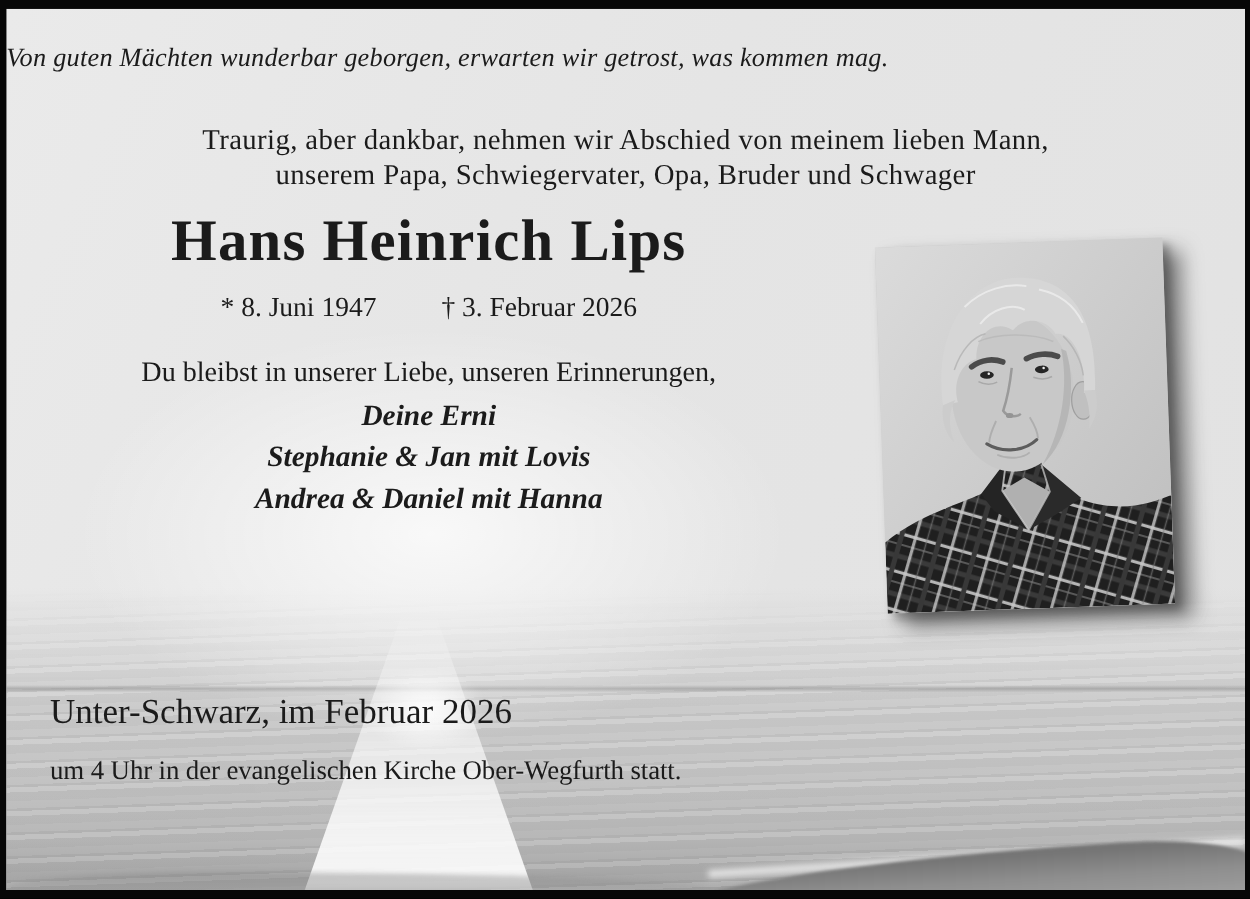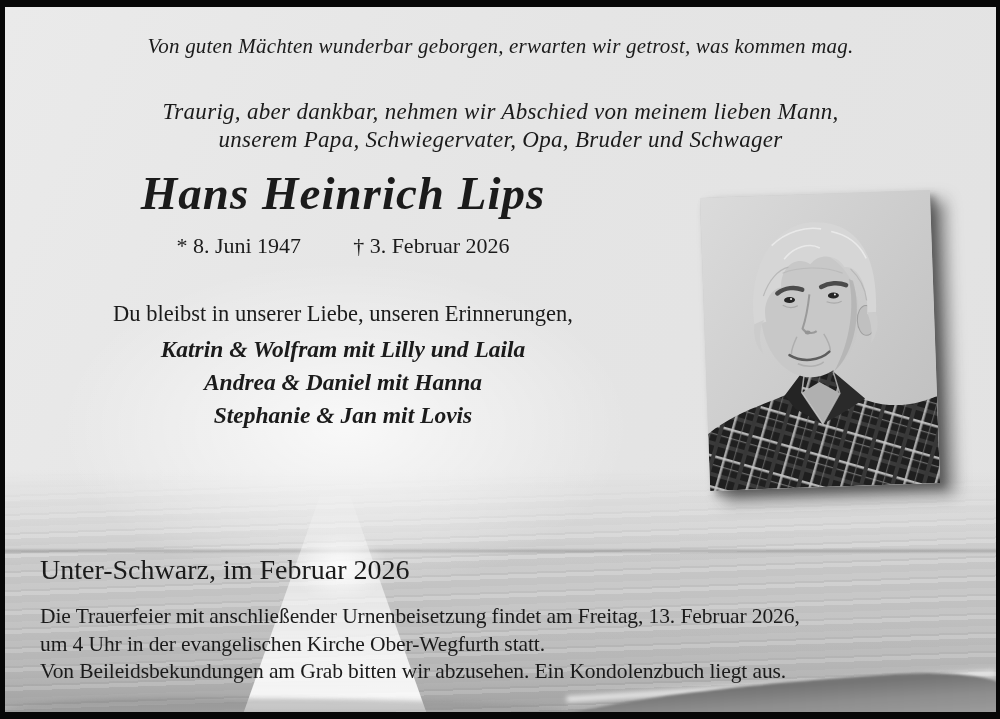"Von guten Mächten wunderbar geborgen," .verse { text-align: center -> none }
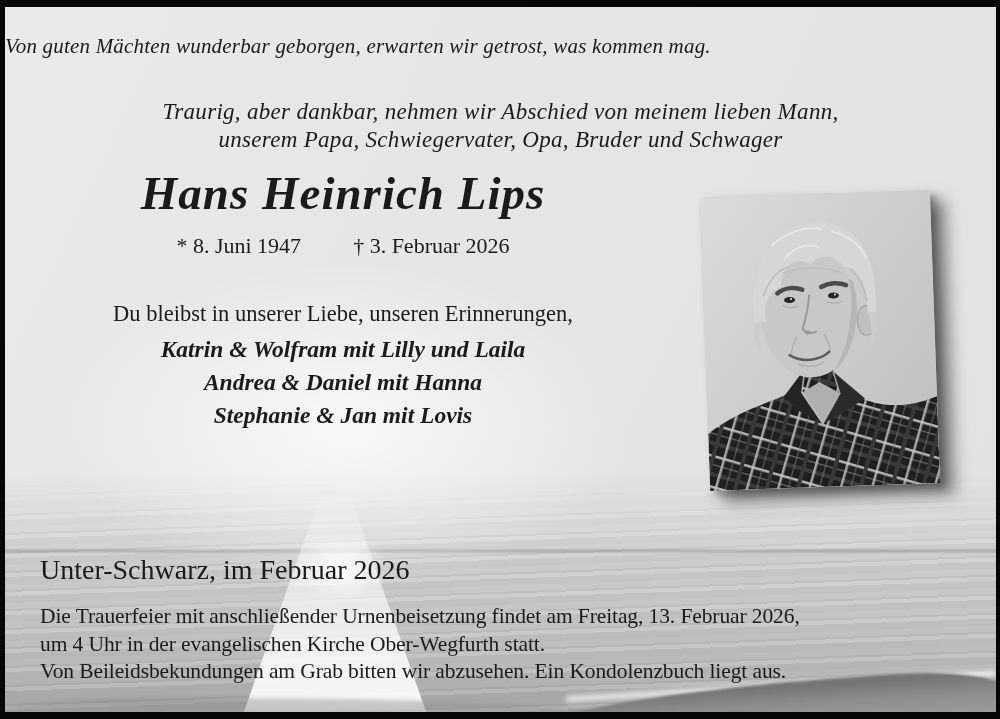"Traurig, aber dankbar, nehmen wir" .announce { font-style: italic -> none }
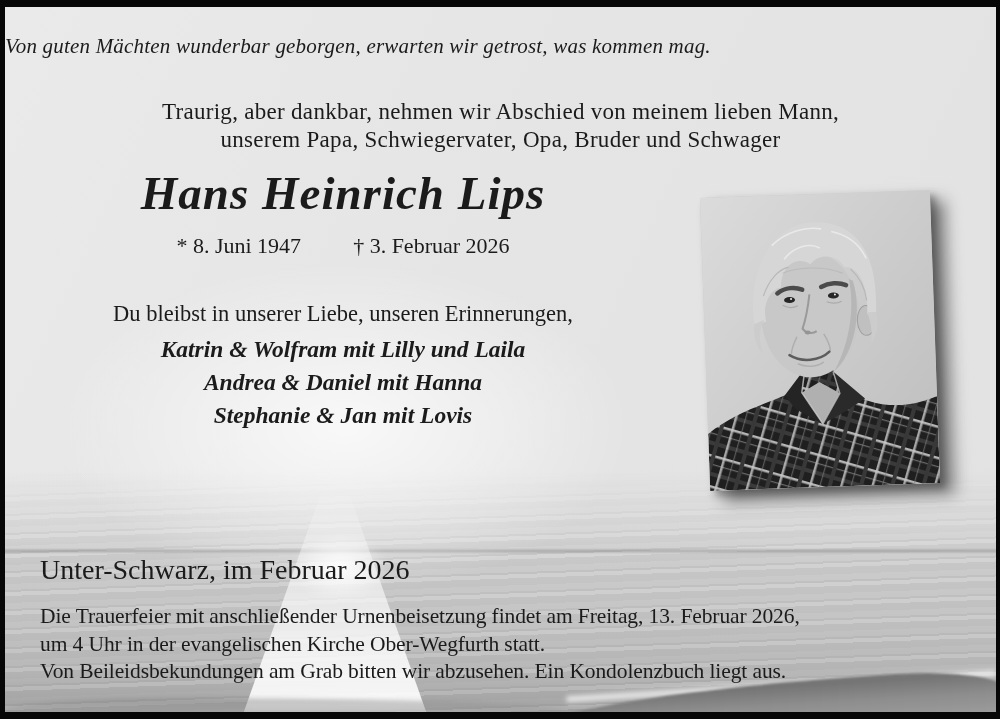"Hans Heinrich Lips" .name { font-style: italic -> none }
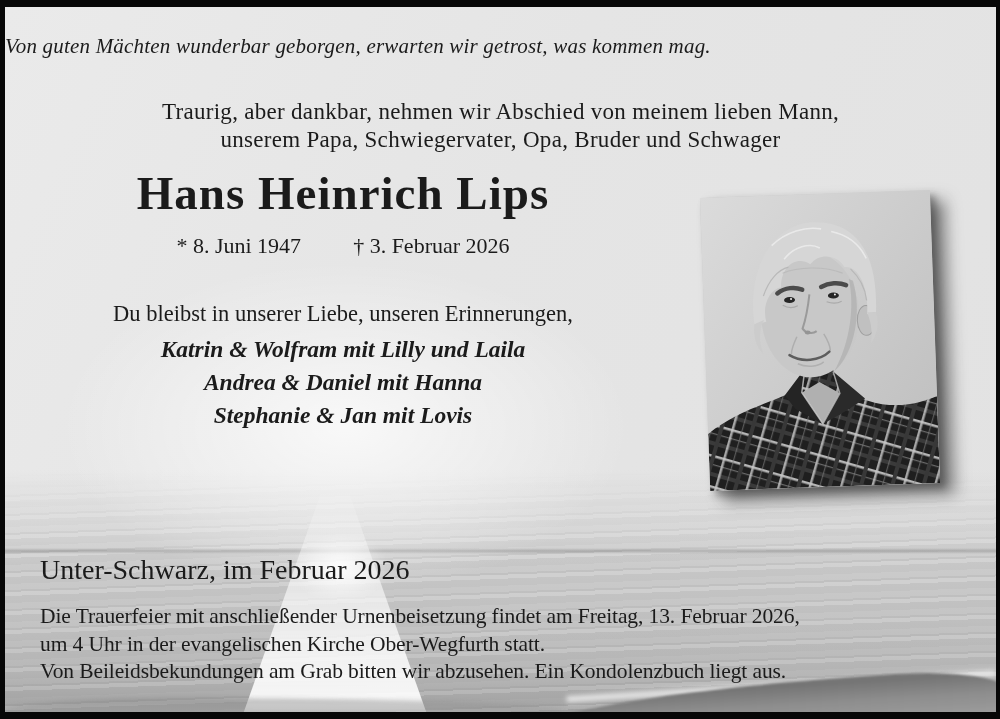"Du bleibst in unserer Liebe," .remember { margin-top: 40px -> 24px }
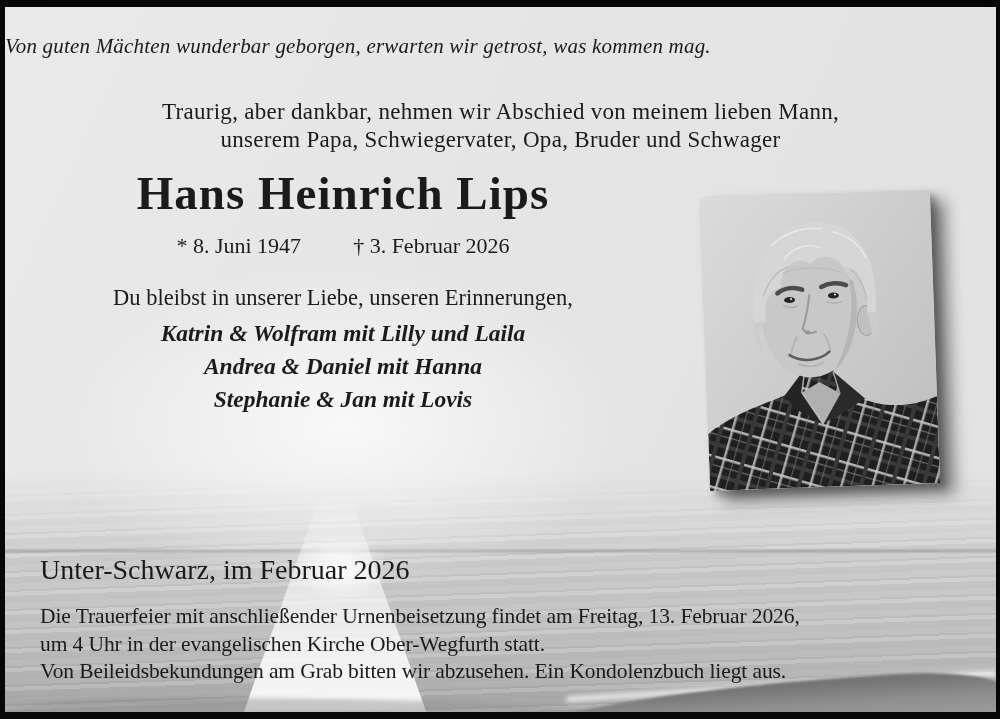"Deine Erni" div { html: none -> <div>Deine Erni</div> }
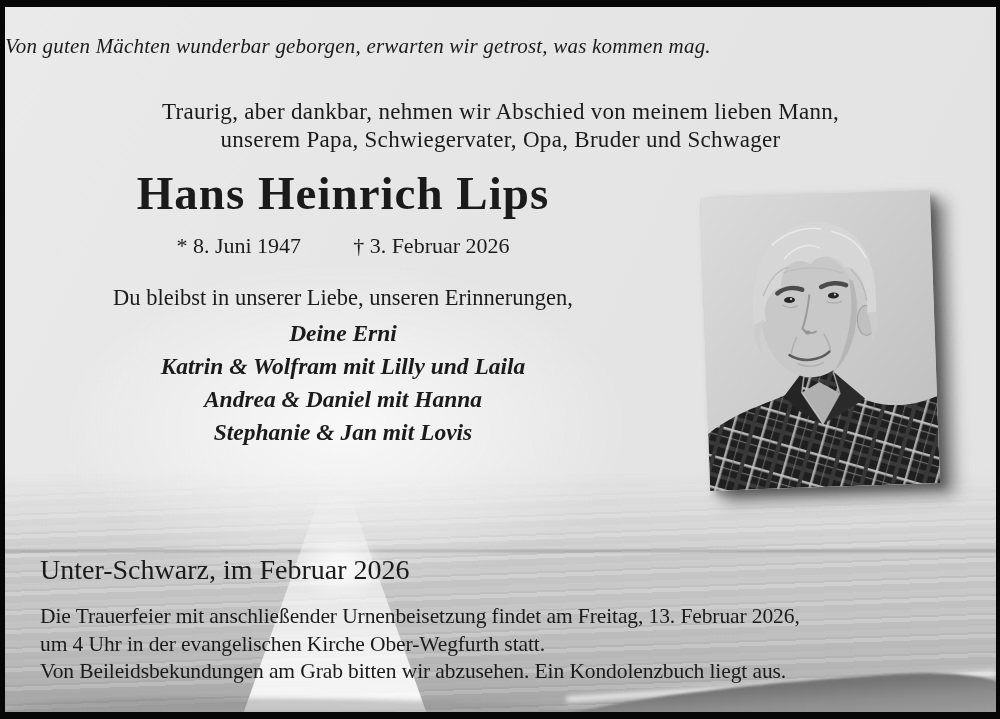"Katrin & Wolfram mit Lilly" div { html: <div>Katrin &amp; Wolfram mit Lilly und Laila</div> -> none }
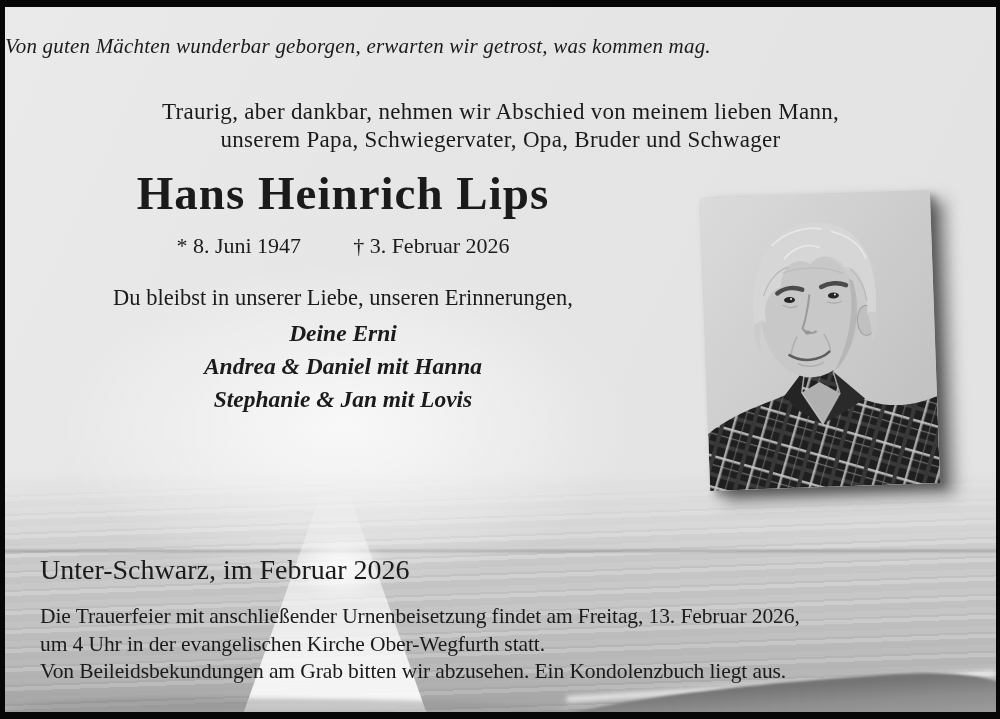"Andrea & Daniel mit Hanna" div { order: before "Stephanie & Jan mit Lovis" -> after "Stephanie & Jan mit Lovis" }
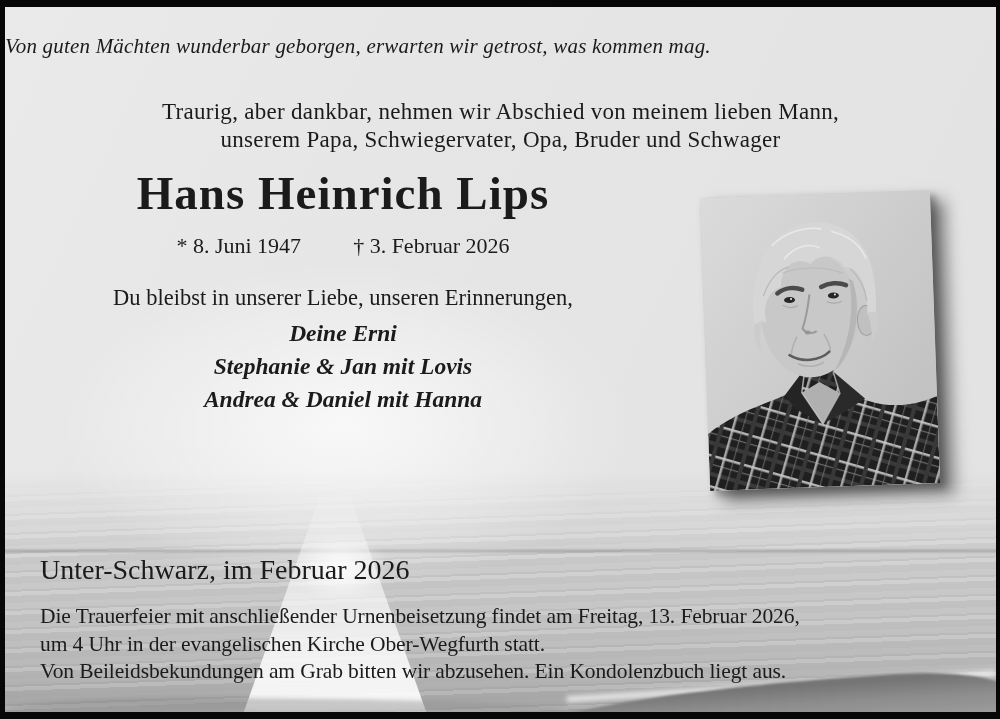"Die Trauerfeier mit anschließender" div { html: <div>Die Trauerfeier mit anschließender Urnenbeisetzung findet am Freitag, 13. Februar 2026,</div> -> none }
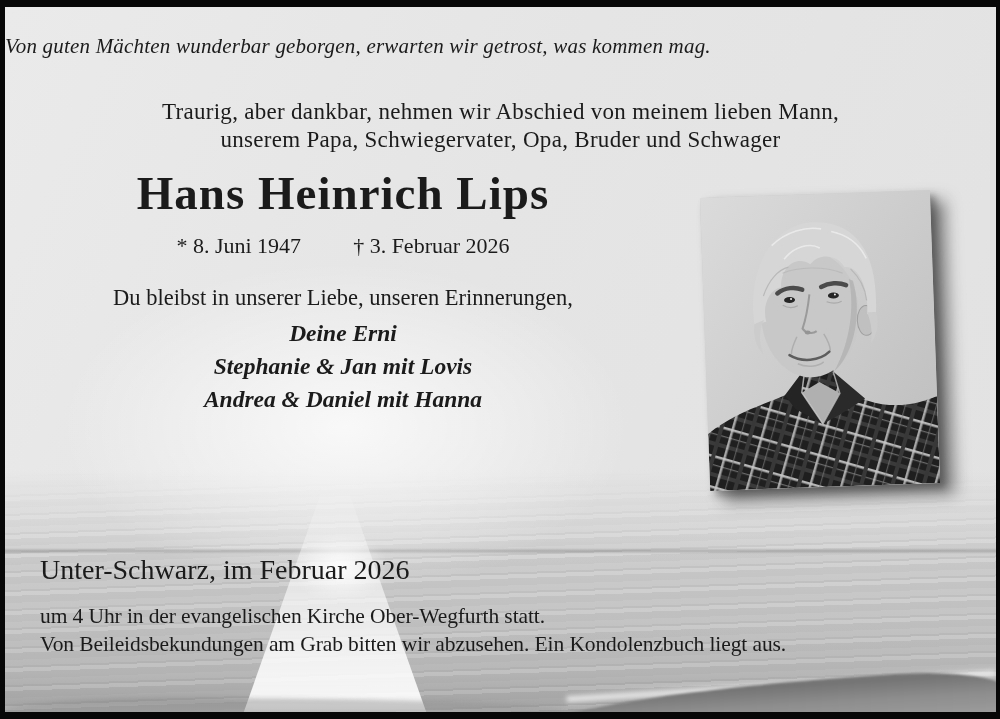"Von Beileidsbekundungen am Grab bitten" div { html: <div>Von Beileidsbekundungen am Grab bitten wir abzusehen. Ein Kondolenzbuch liegt aus.</div> -> none }
